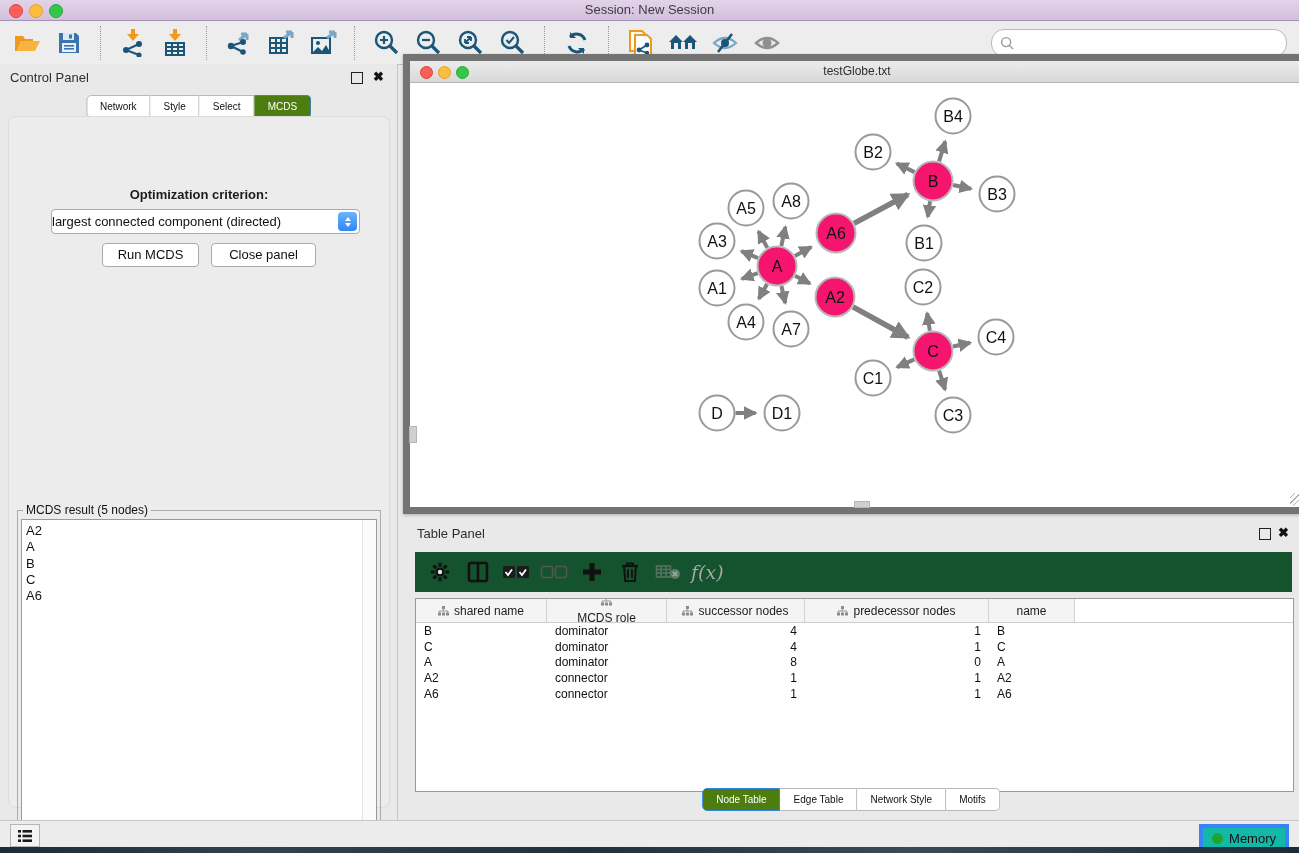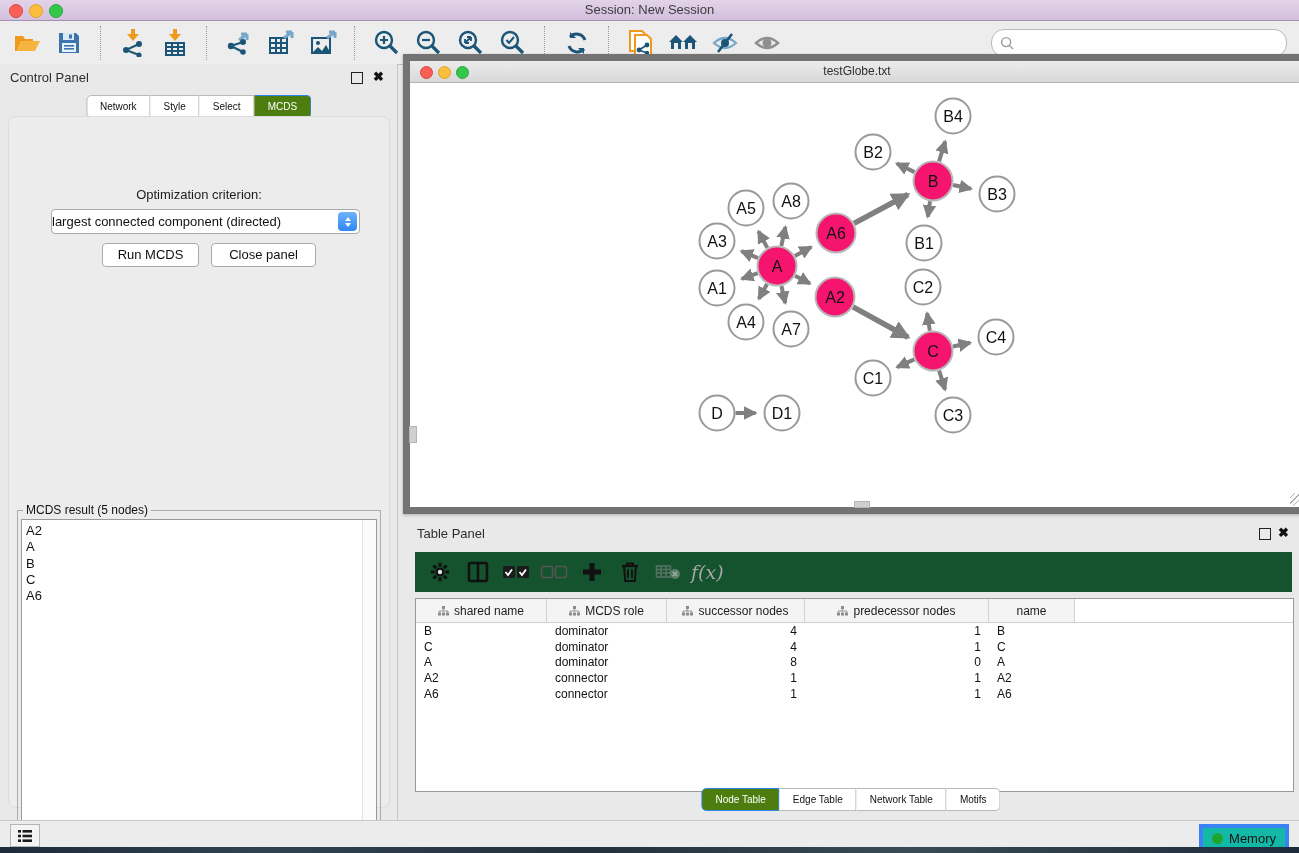"Optimization criterion:" #opt-label { font-weight: none -> bold }
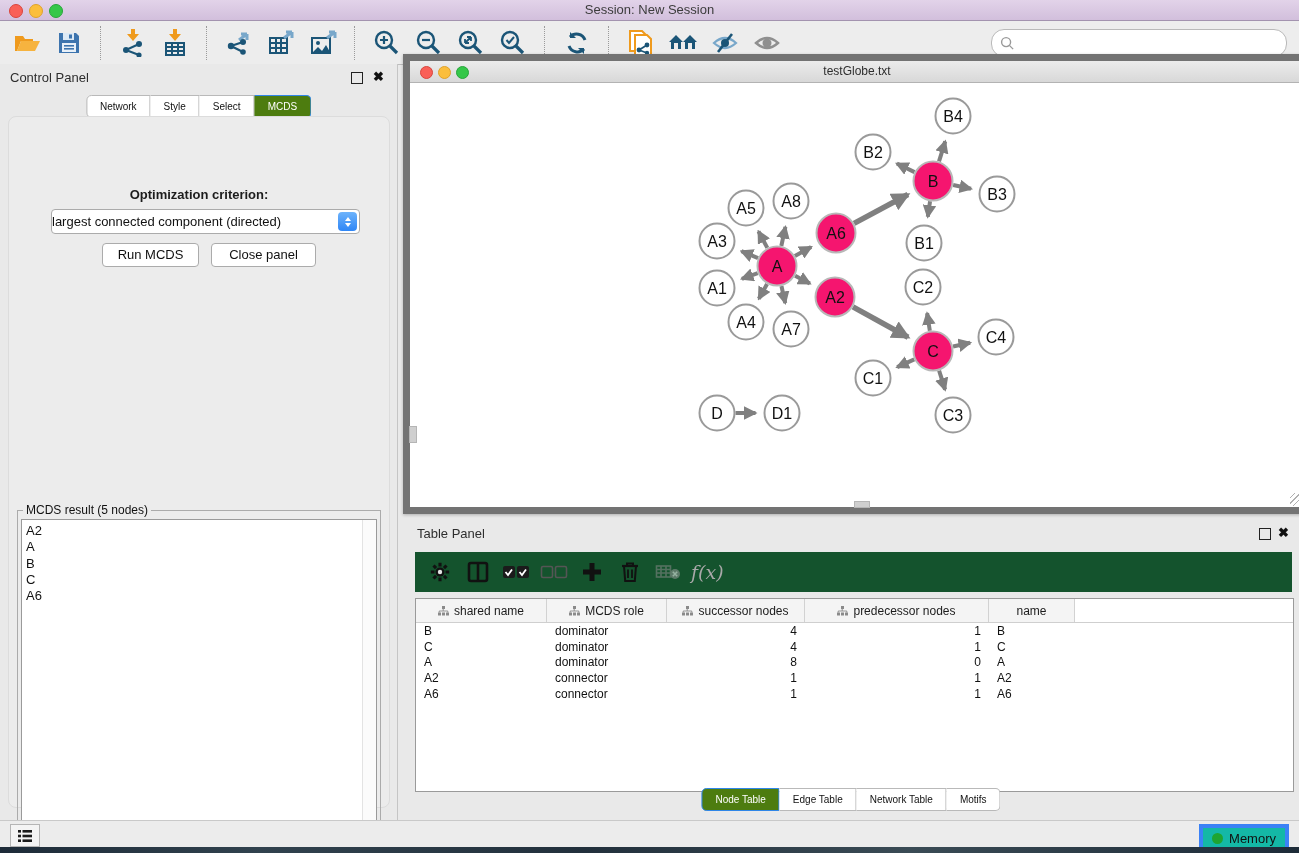"MCDS role" div.th { flex-direction: none -> column }
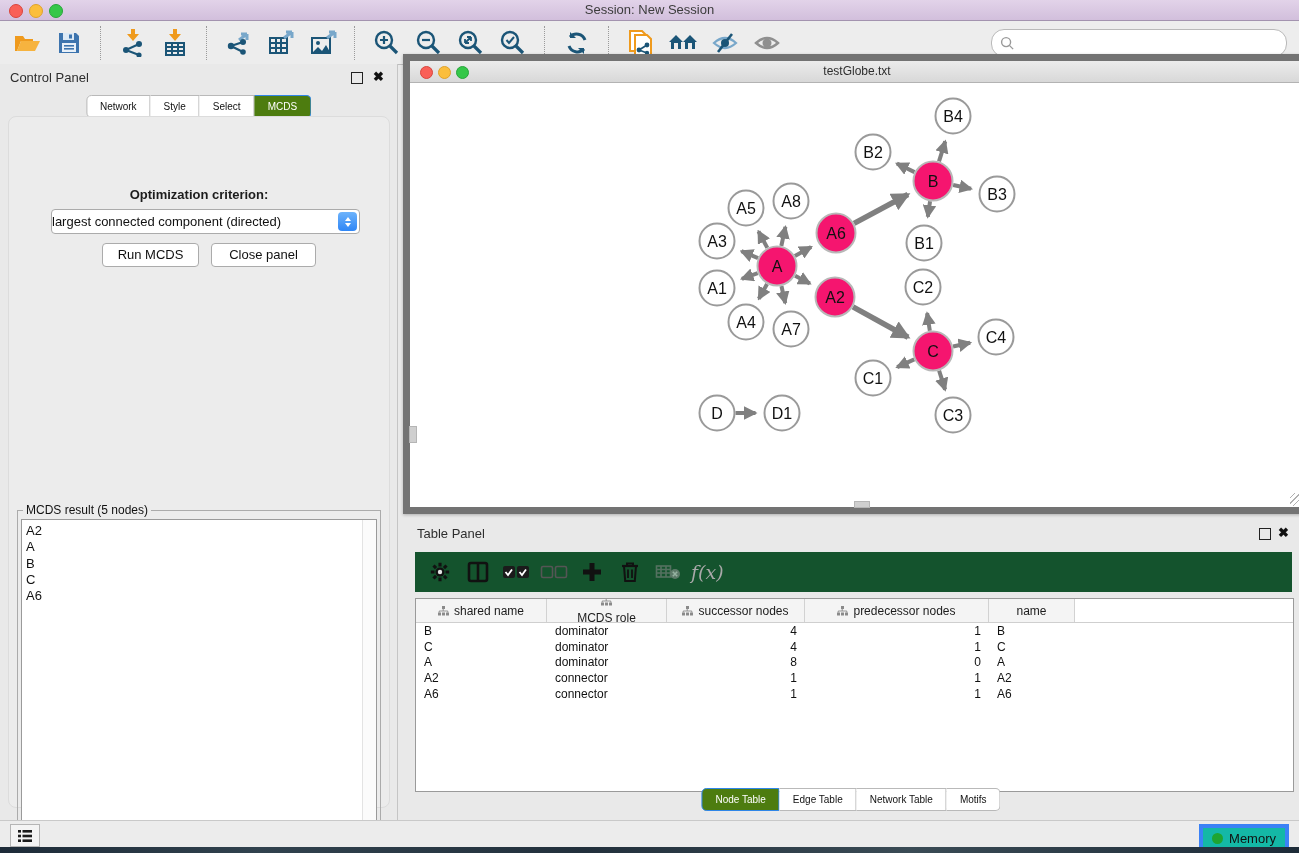"Network Table" div.tab { text: Table -> Style }
